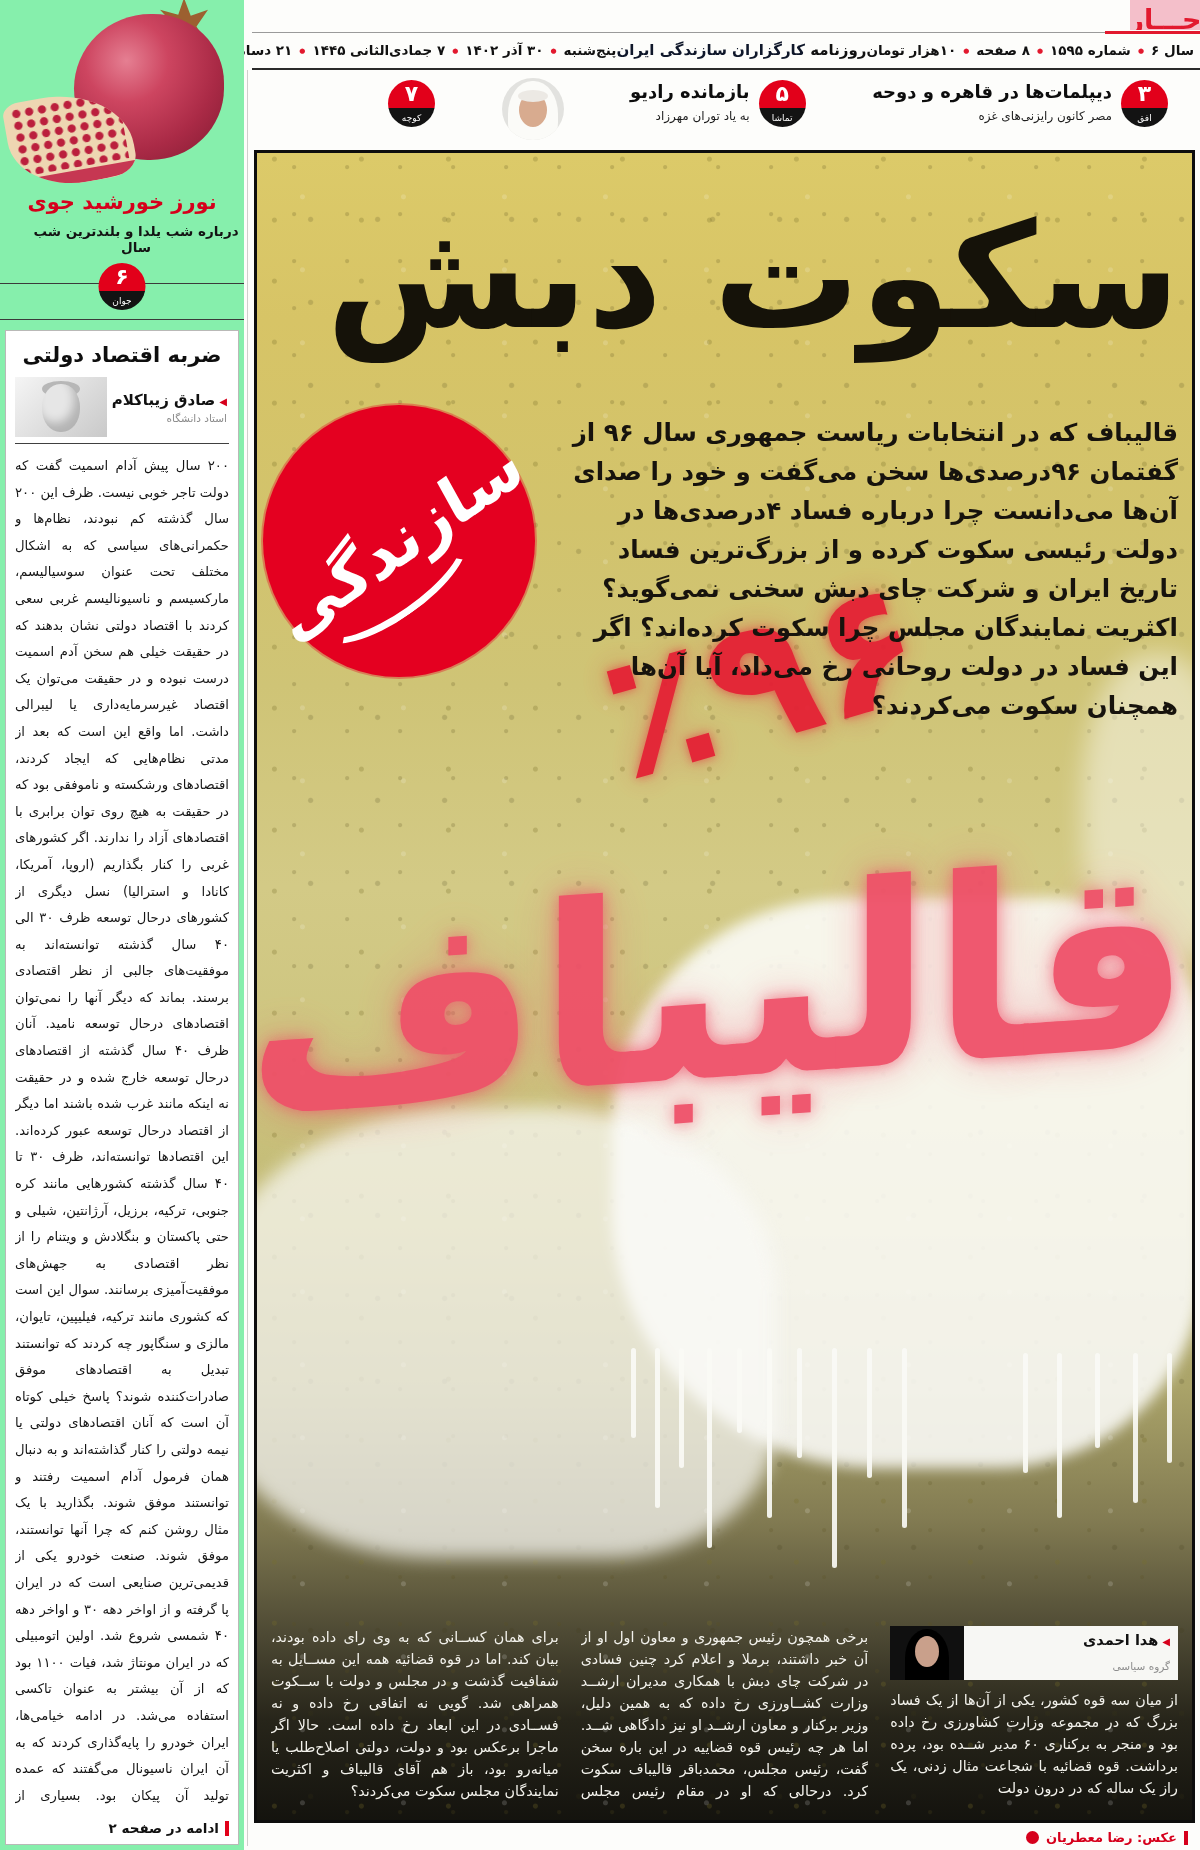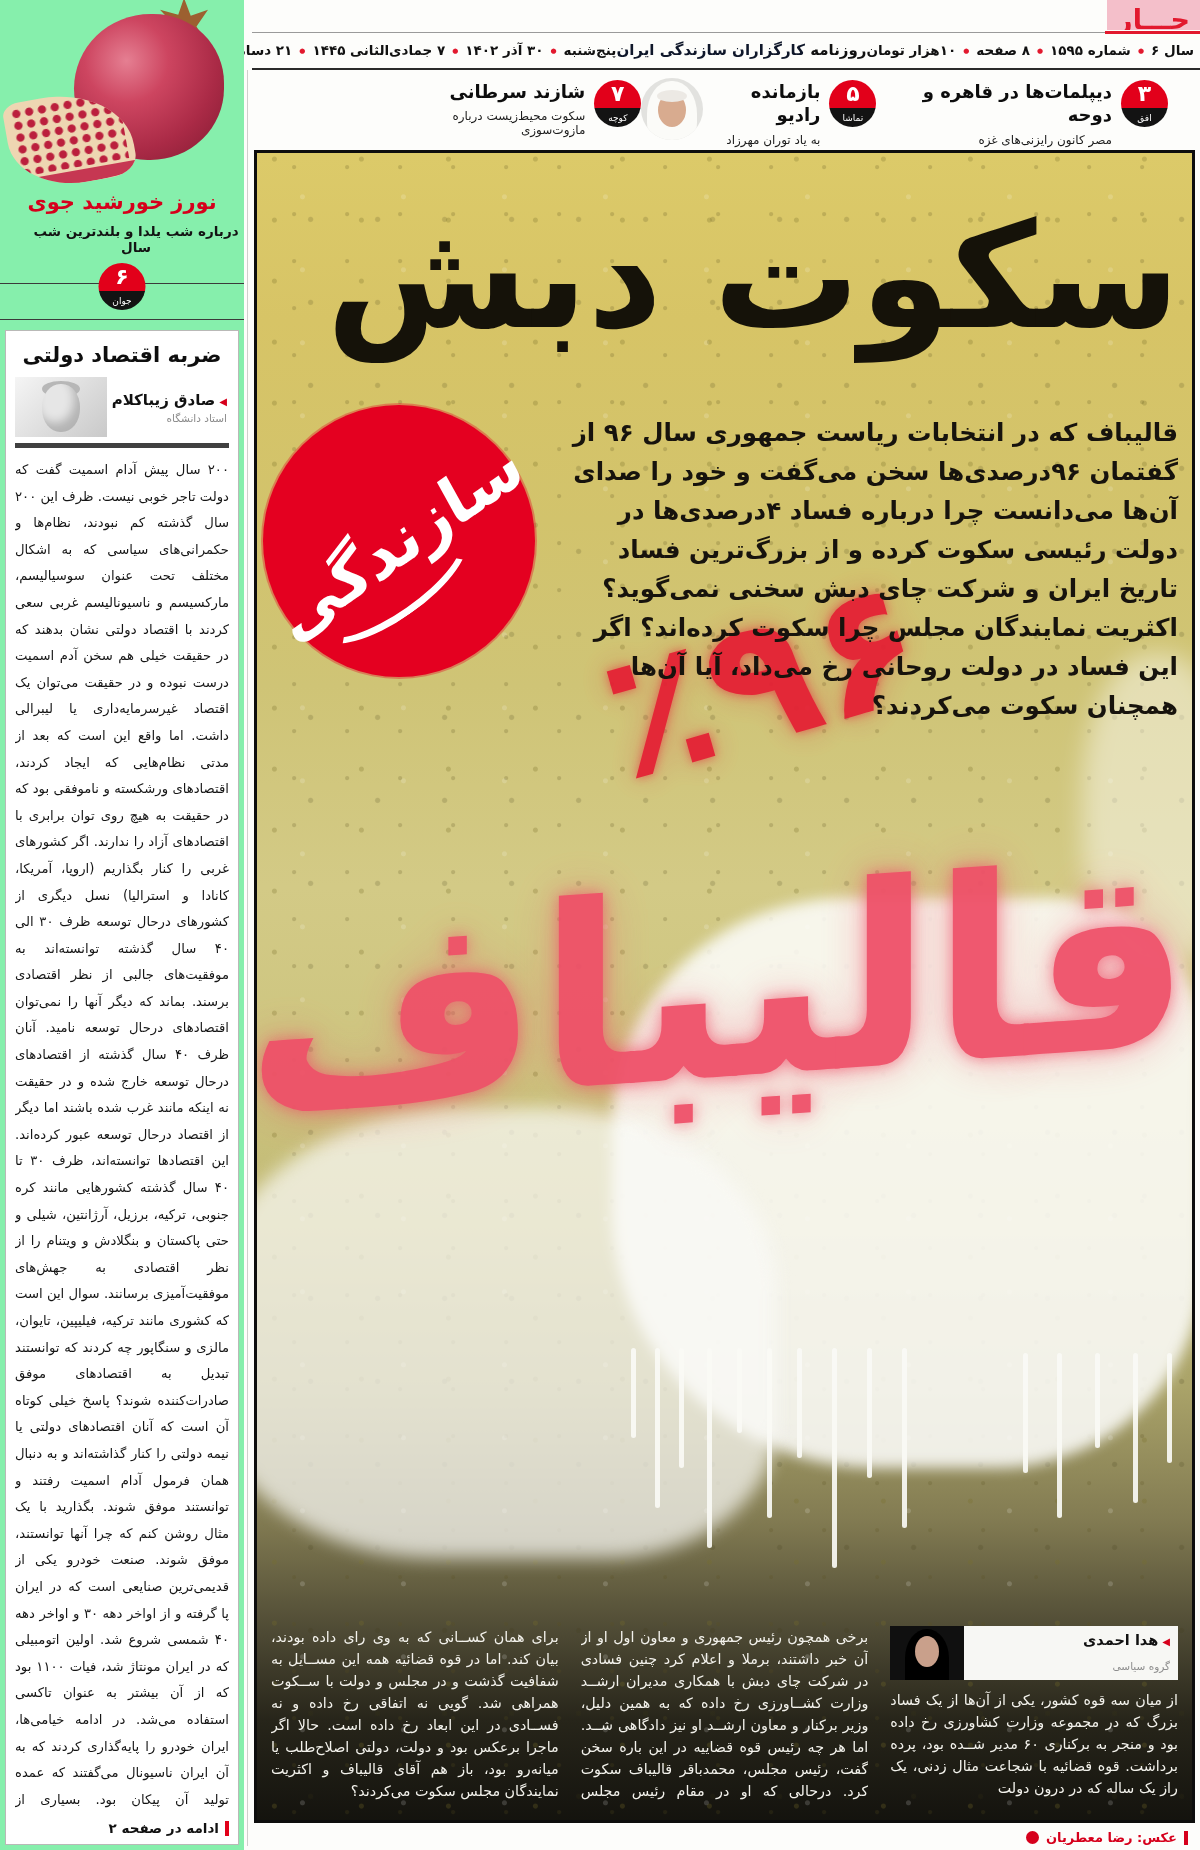"جـــار" .corner-box { width: 93px -> 70px }
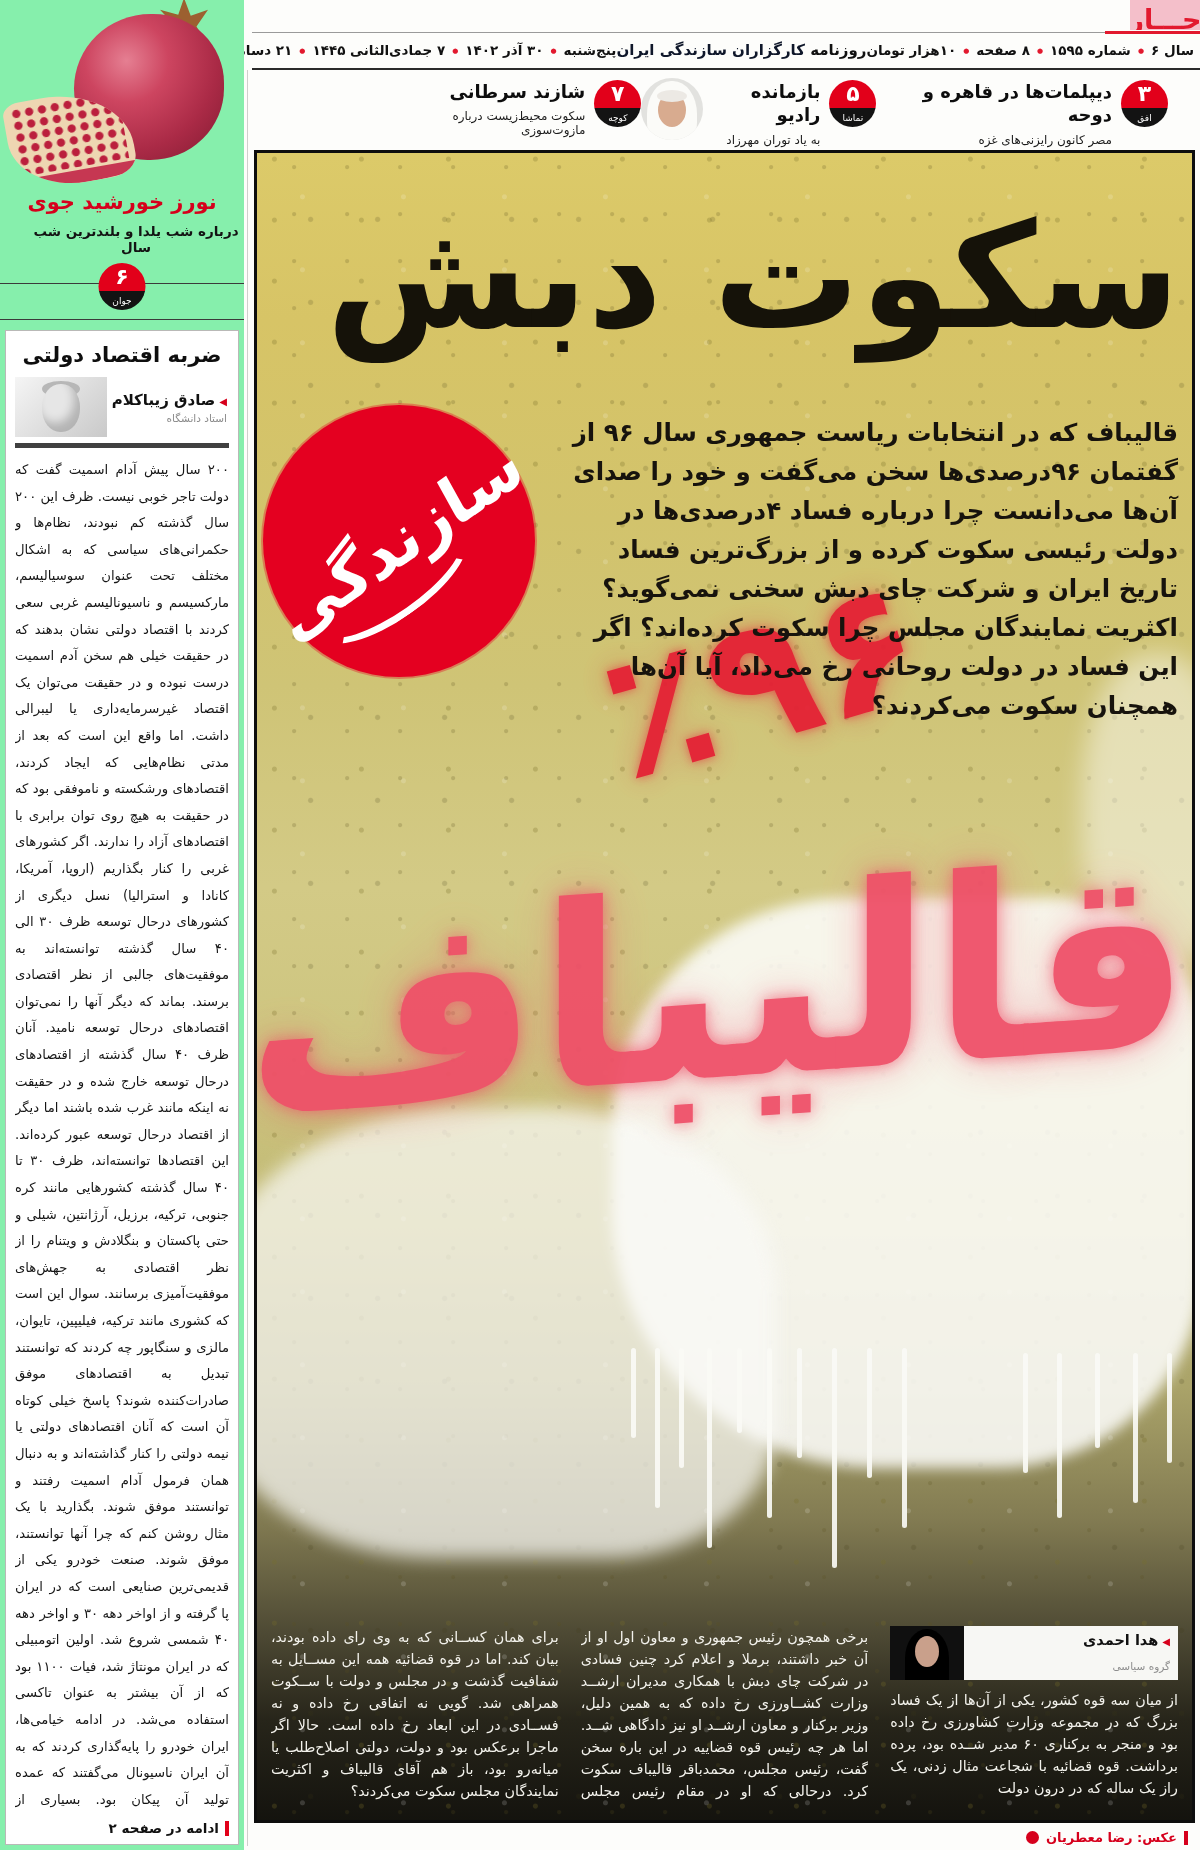"شازند سرطانی" div.nav-text { html: <div> <div>شازند سرطانی</div> <div>سکوت محیط‌زیست درباره مازوت‌سوزی</div> </div> -> none }
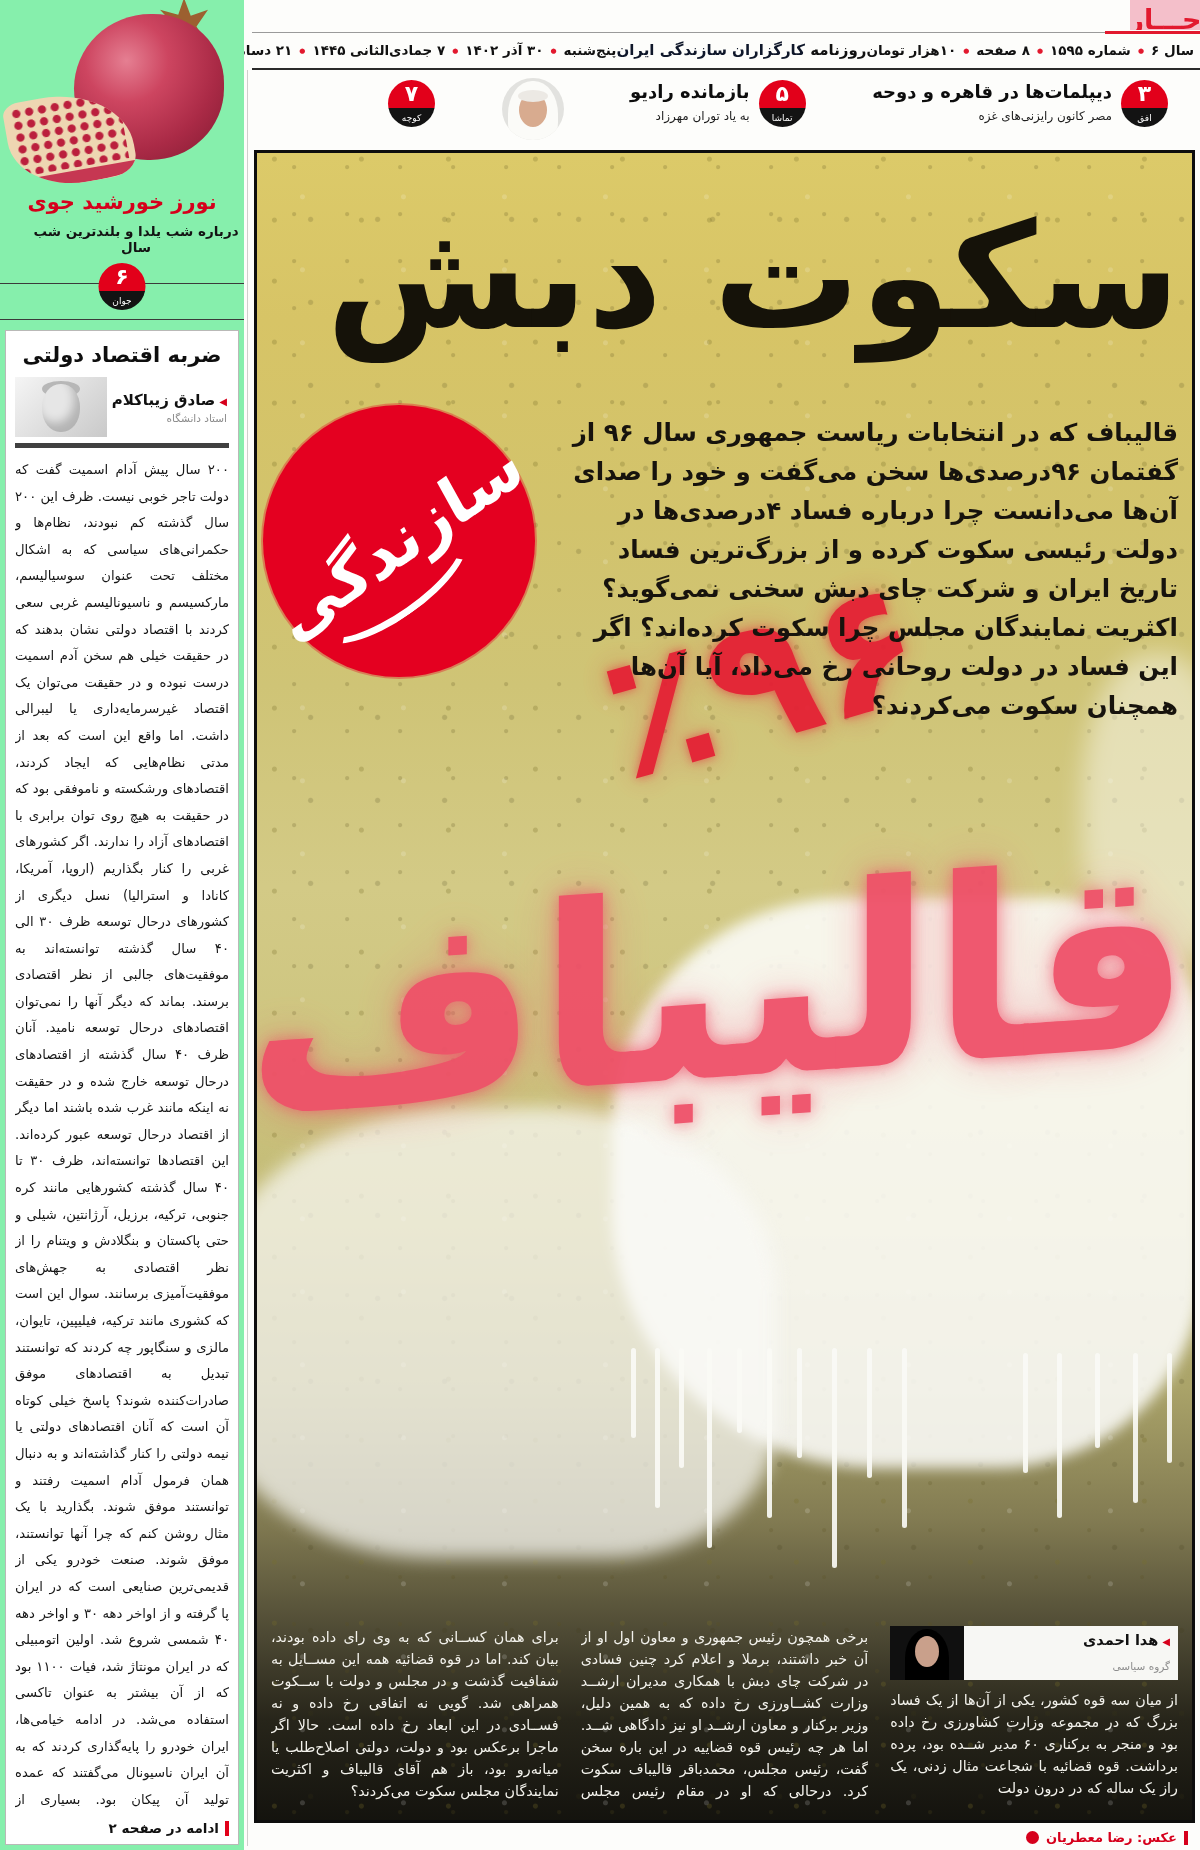"◀صادق زیباکلام" .author-strip { border-bottom: 5px solid #404040 -> 1px solid #404040 }
